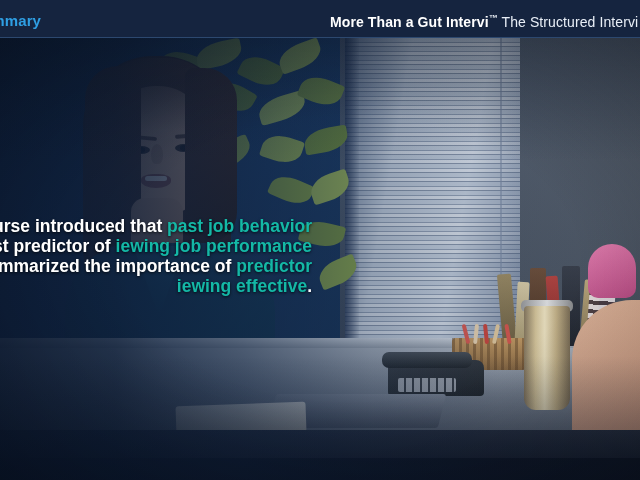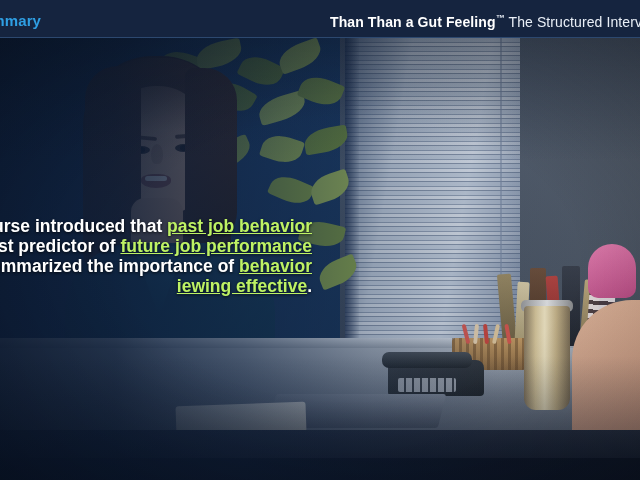"Than Than a Gut Feeling" span.b { text: Than Than a Gut Feeling -> More Than a Gut Intervi }
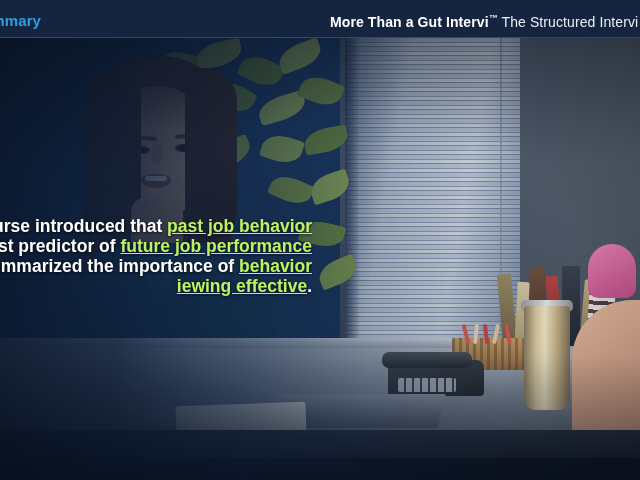"past job behavior" .caption .hl { color: #bef264 -> #14b8a6; text-decoration: underline -> none }
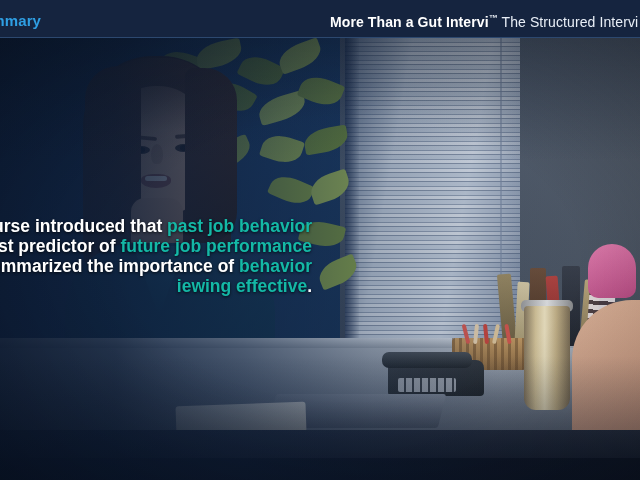"future job performance" span.hl { text: future -> iewing }
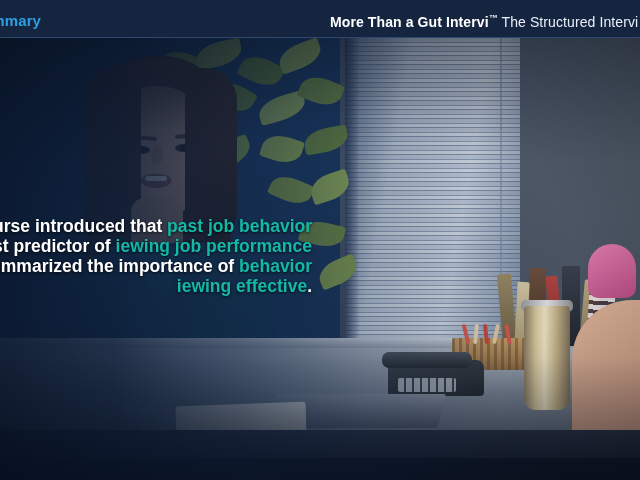"behavior" span.hl { text: behavior -> predictor }
